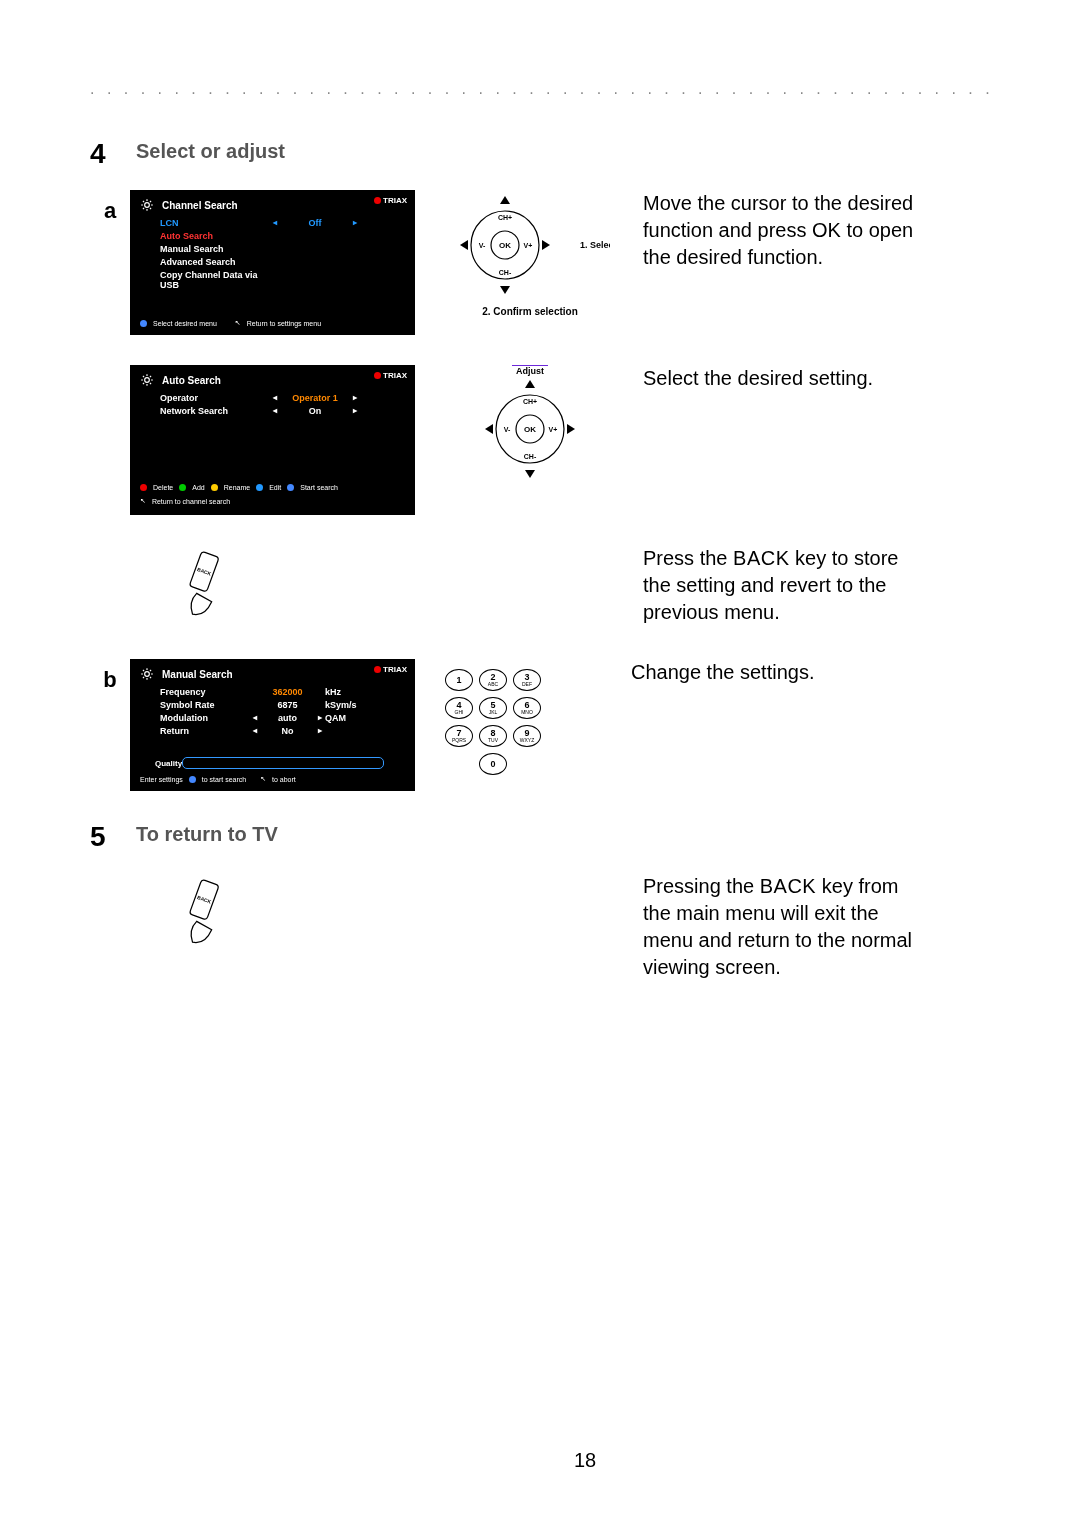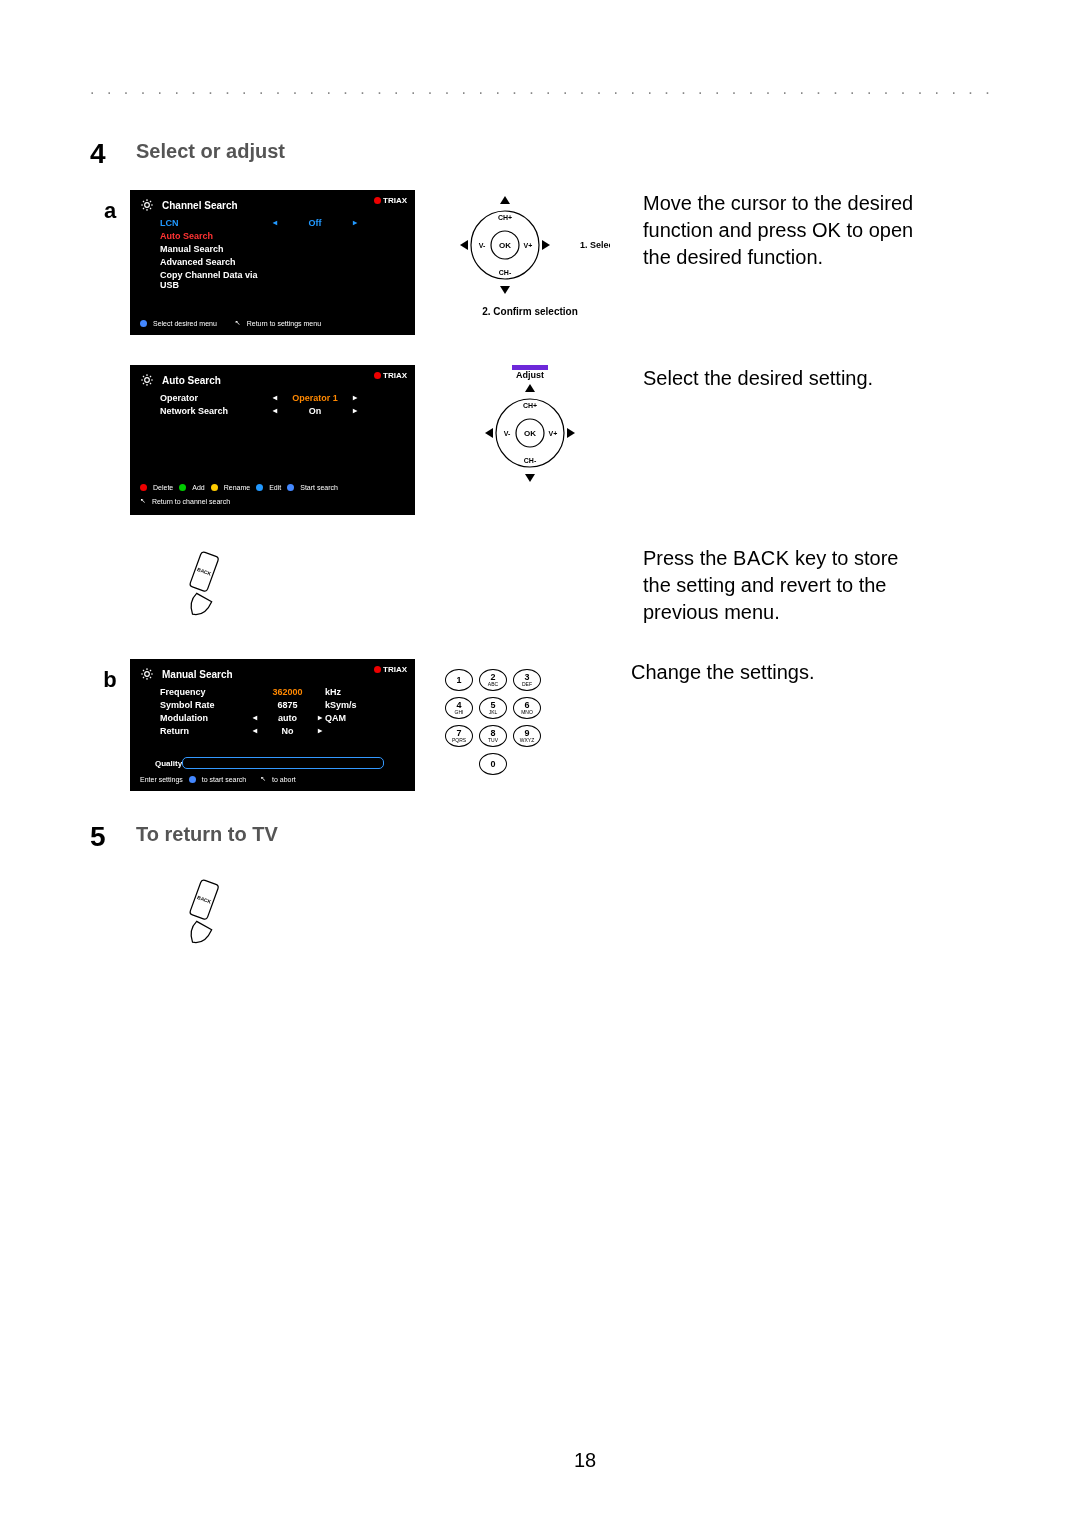"Adjust" div { border-top: 5px solid #6d28d9 -> 1px solid #6d28d9 }
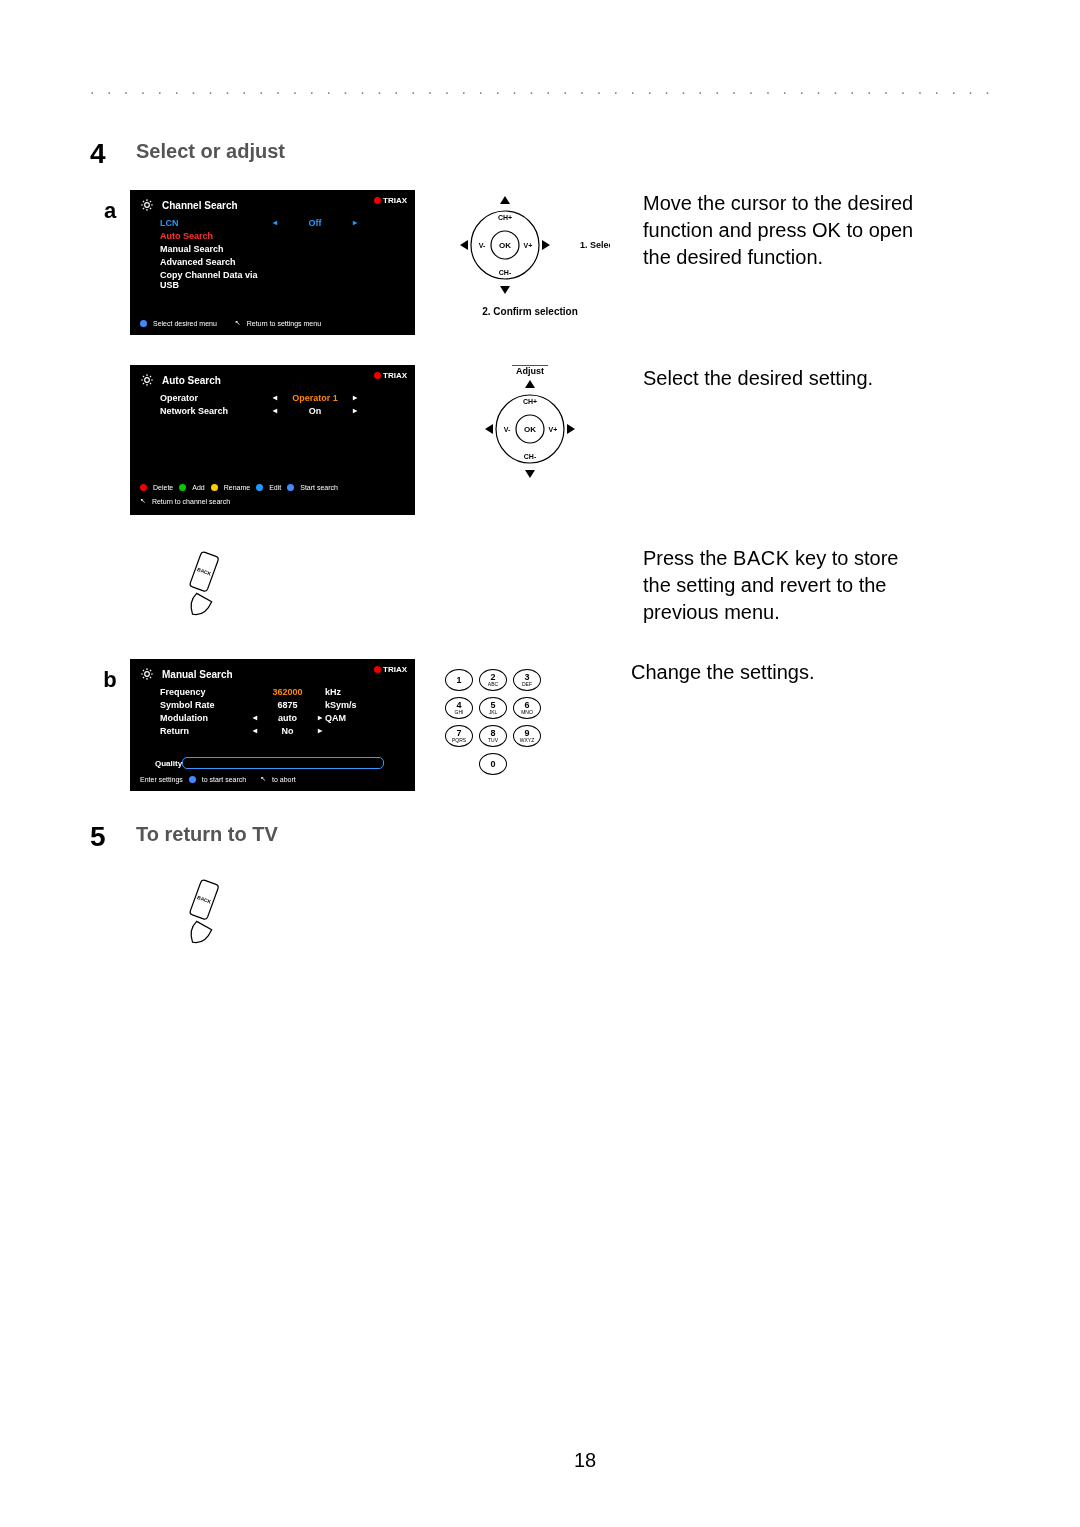"Pressing the BACK key from" div.desc { html: none -> <div> <span>Pressing the </span><span>BACK</span><span> key from the main menu will exit the menu and return to the normal viewing screen.</span> </div> }
